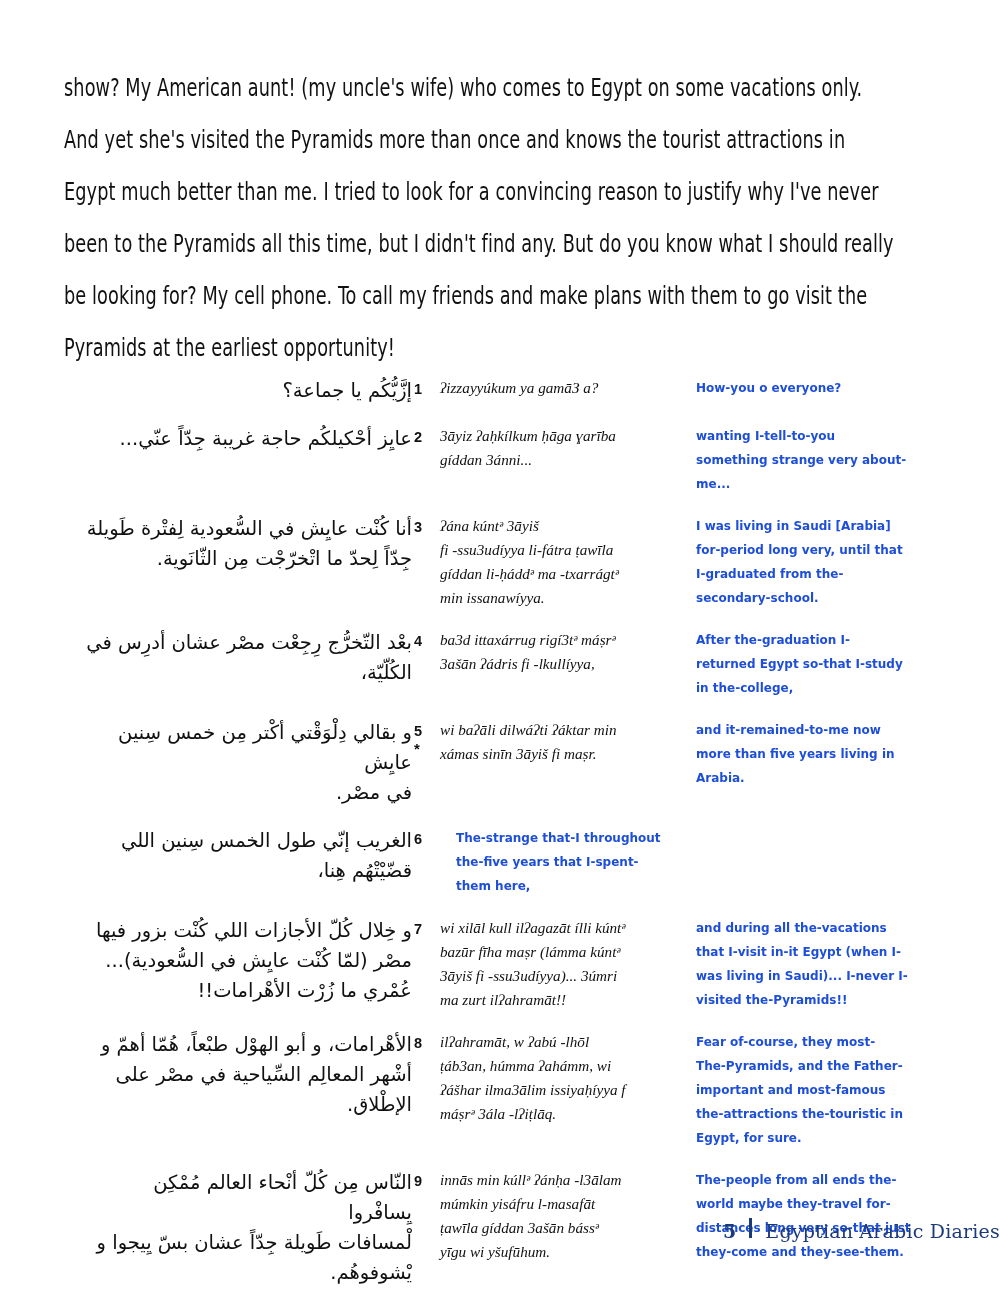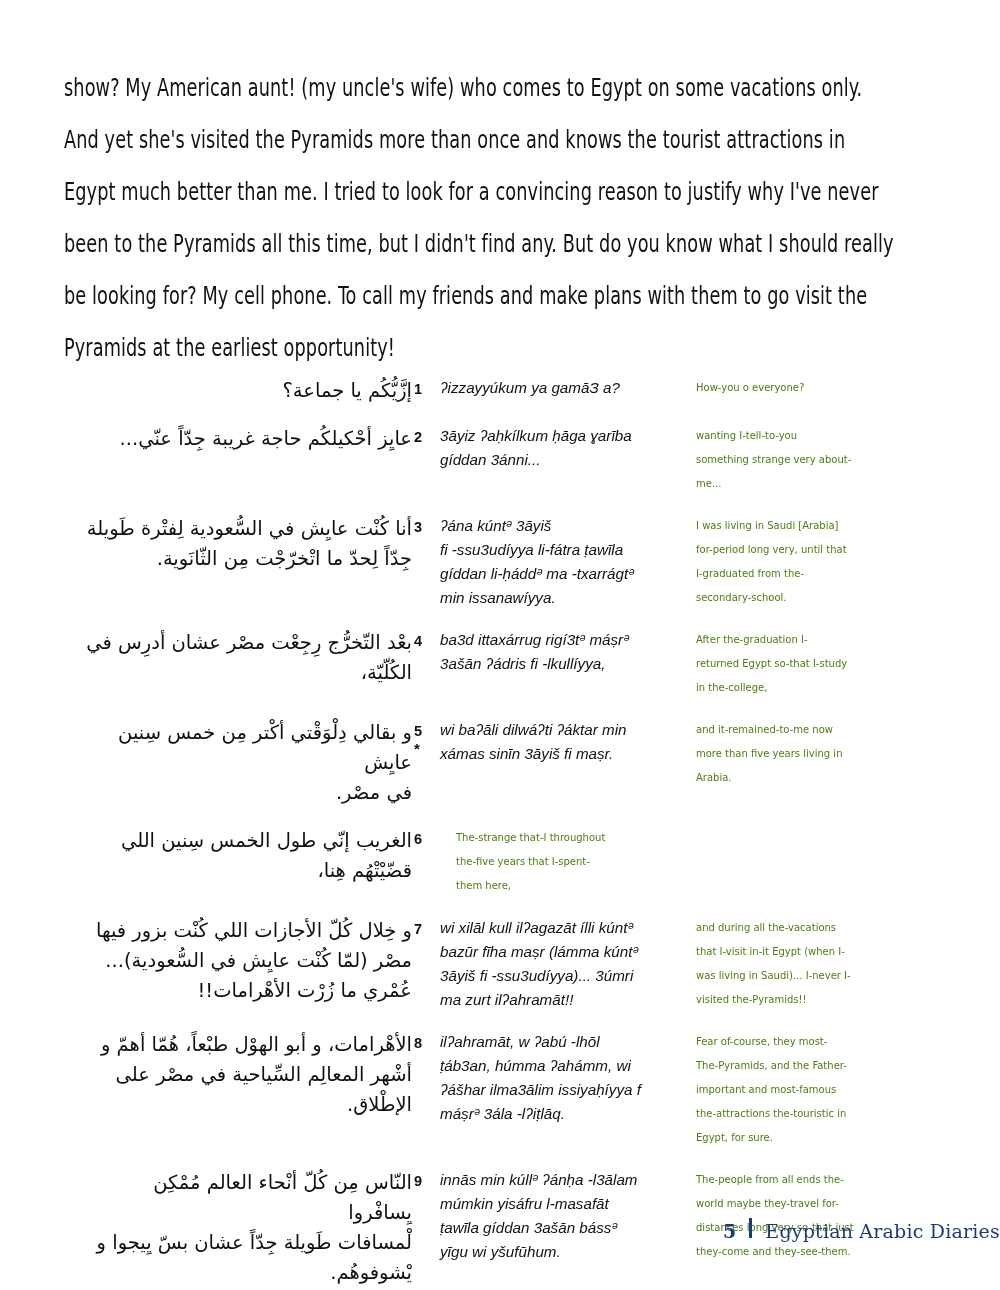"ʔizzayyúkum ya gamāЗ a?" .col-translit { font-family: Liberation Sans, sans-serif -> Liberation Serif, serif }
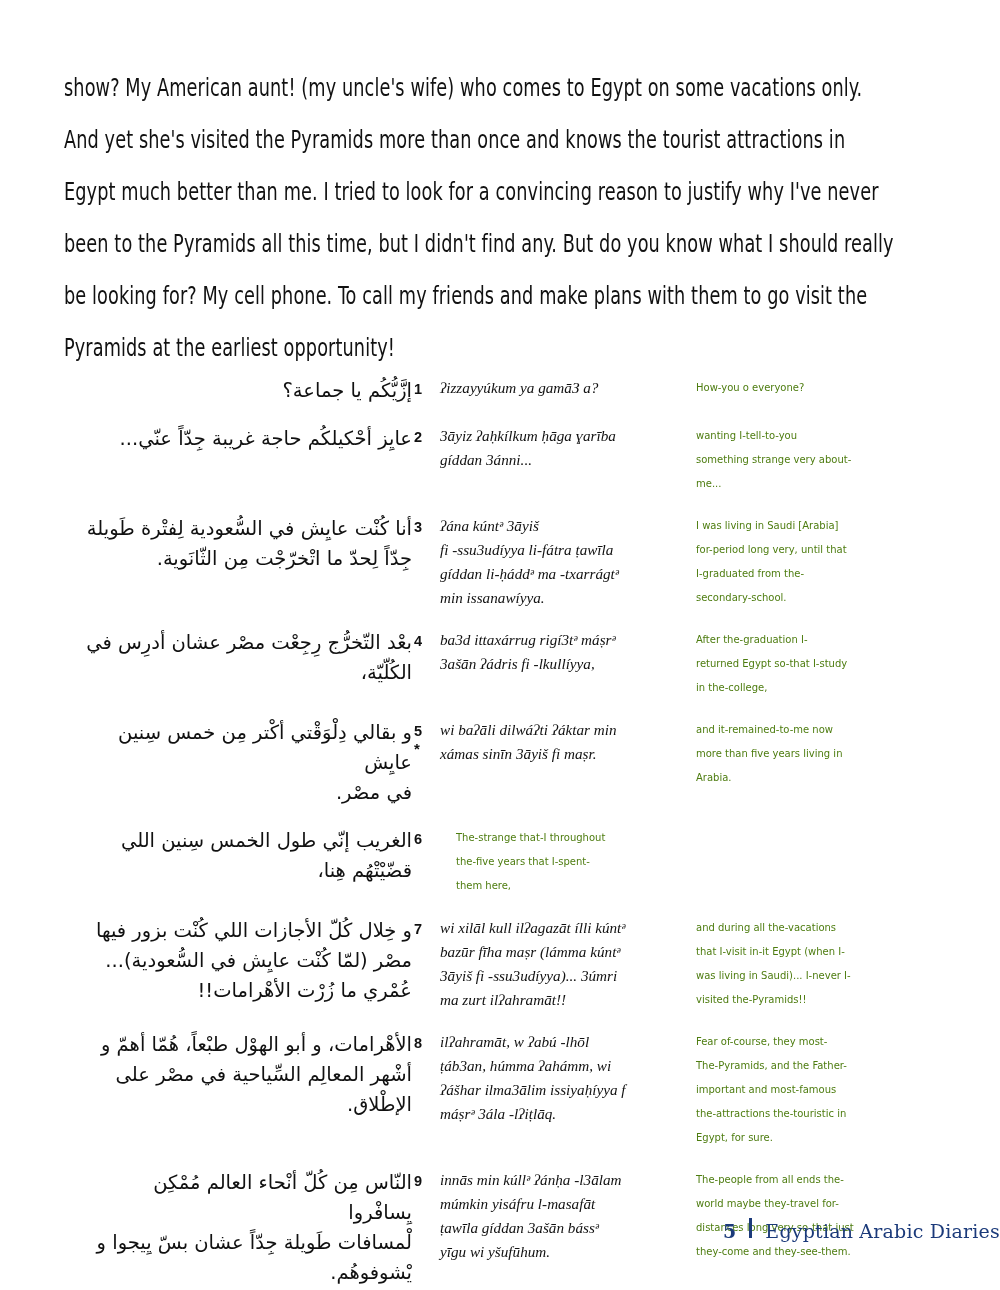"How-you o everyone?" .col-gloss { color: #4d7c0f -> #1d4ed8; font-size: 10px -> 12px; font-weight: none -> bold }
